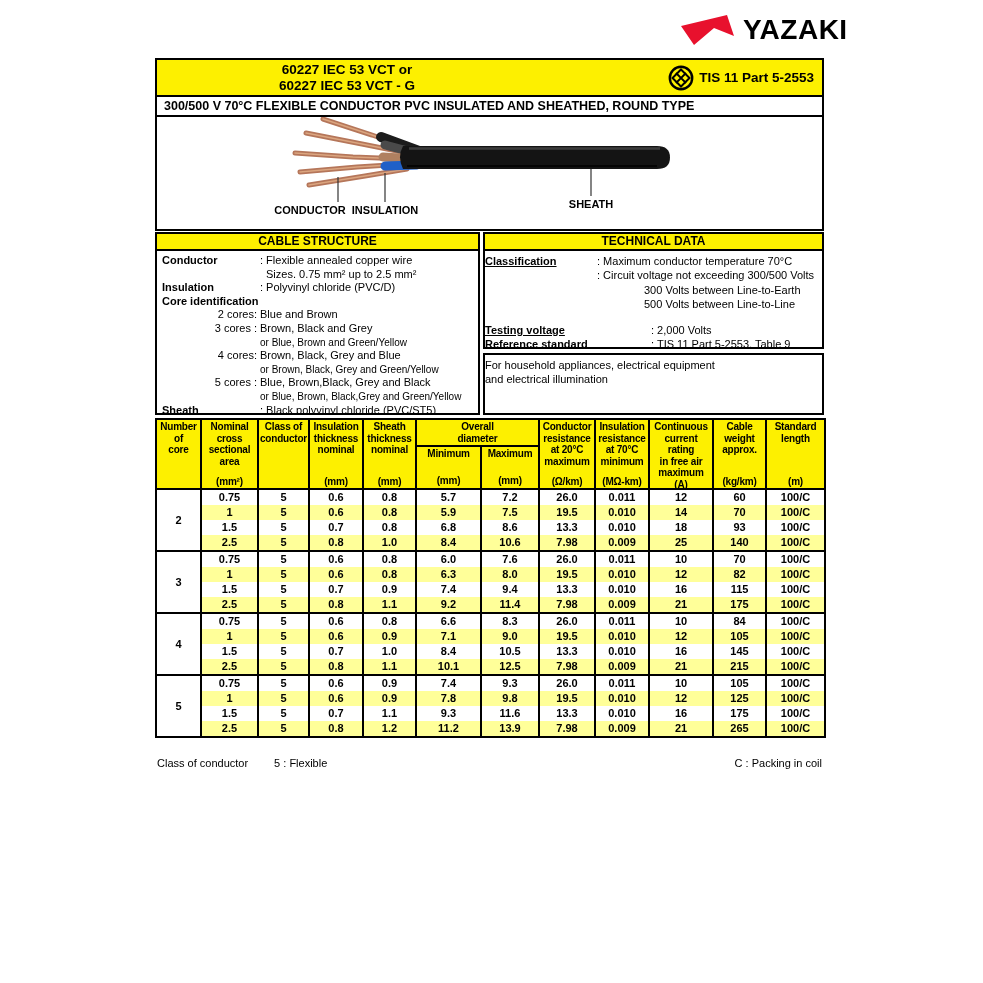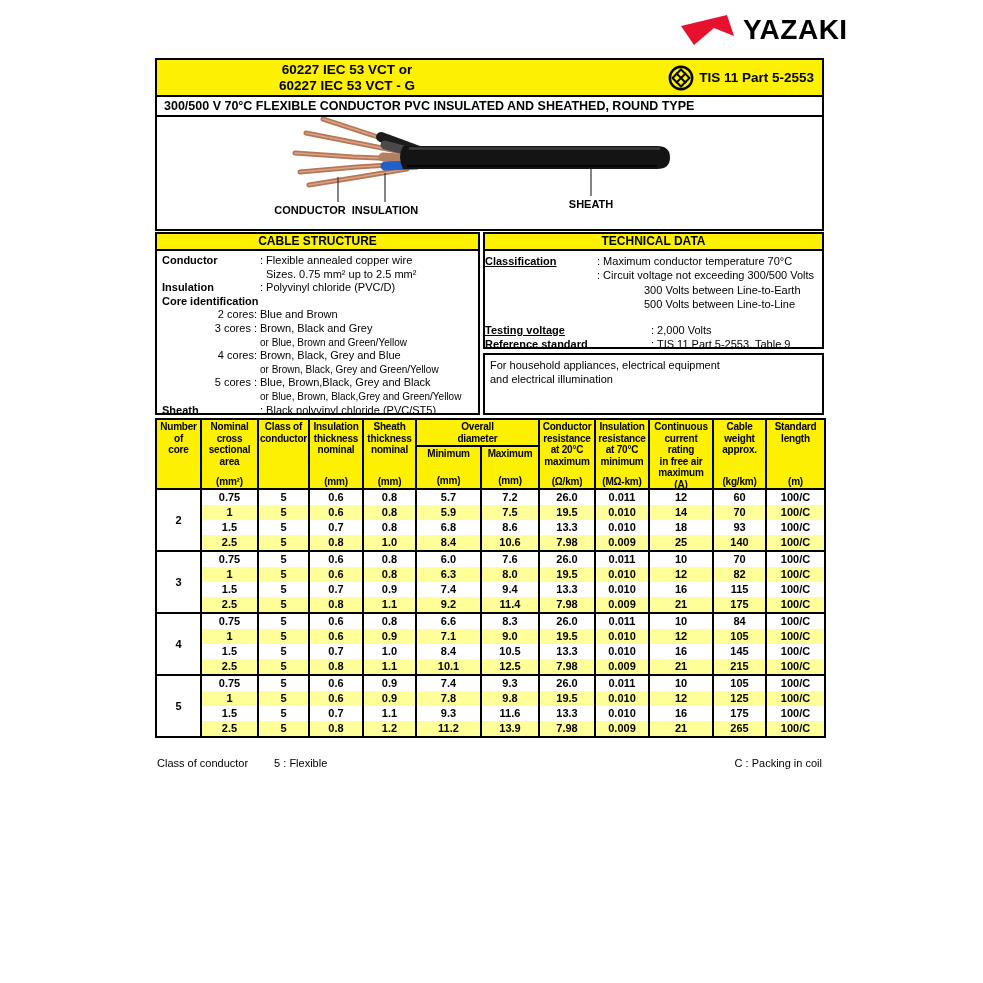"For household appliances, electrical" .app-text div { padding-left: 5px -> none }
